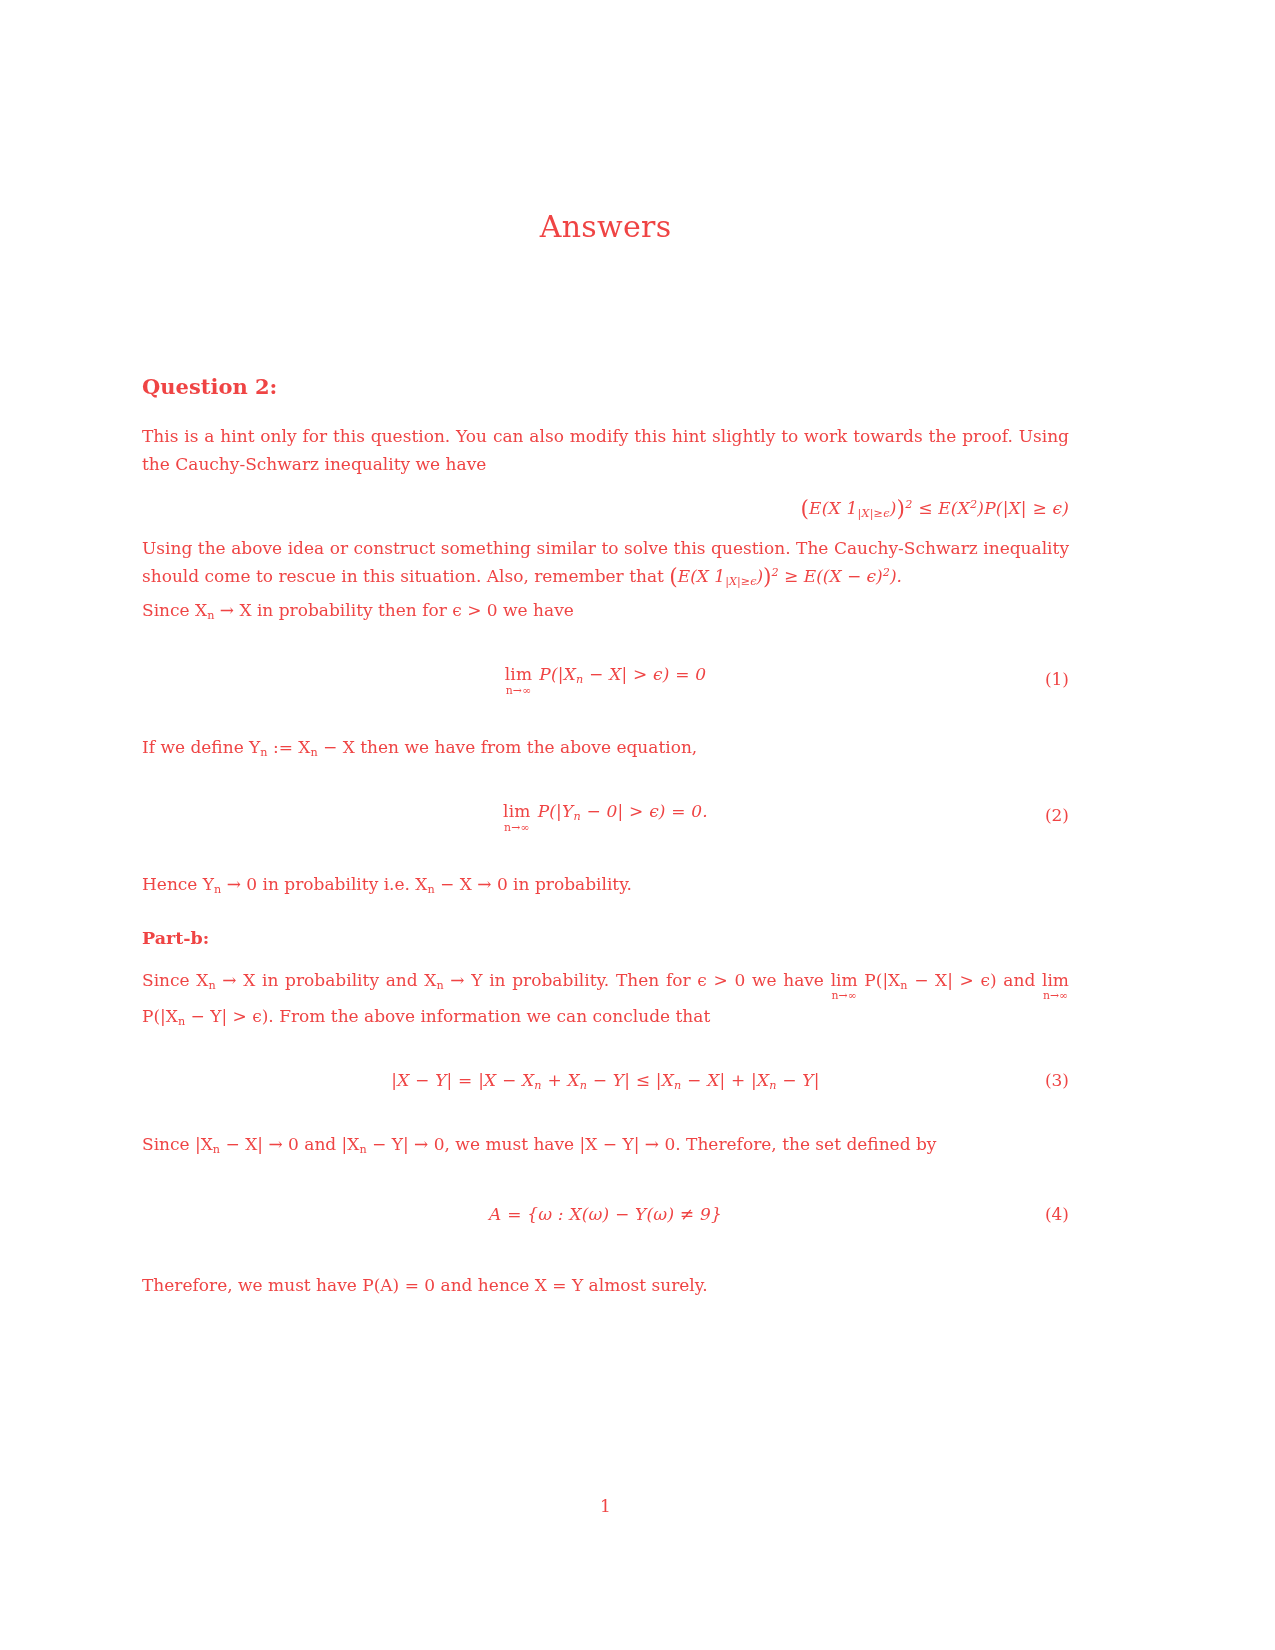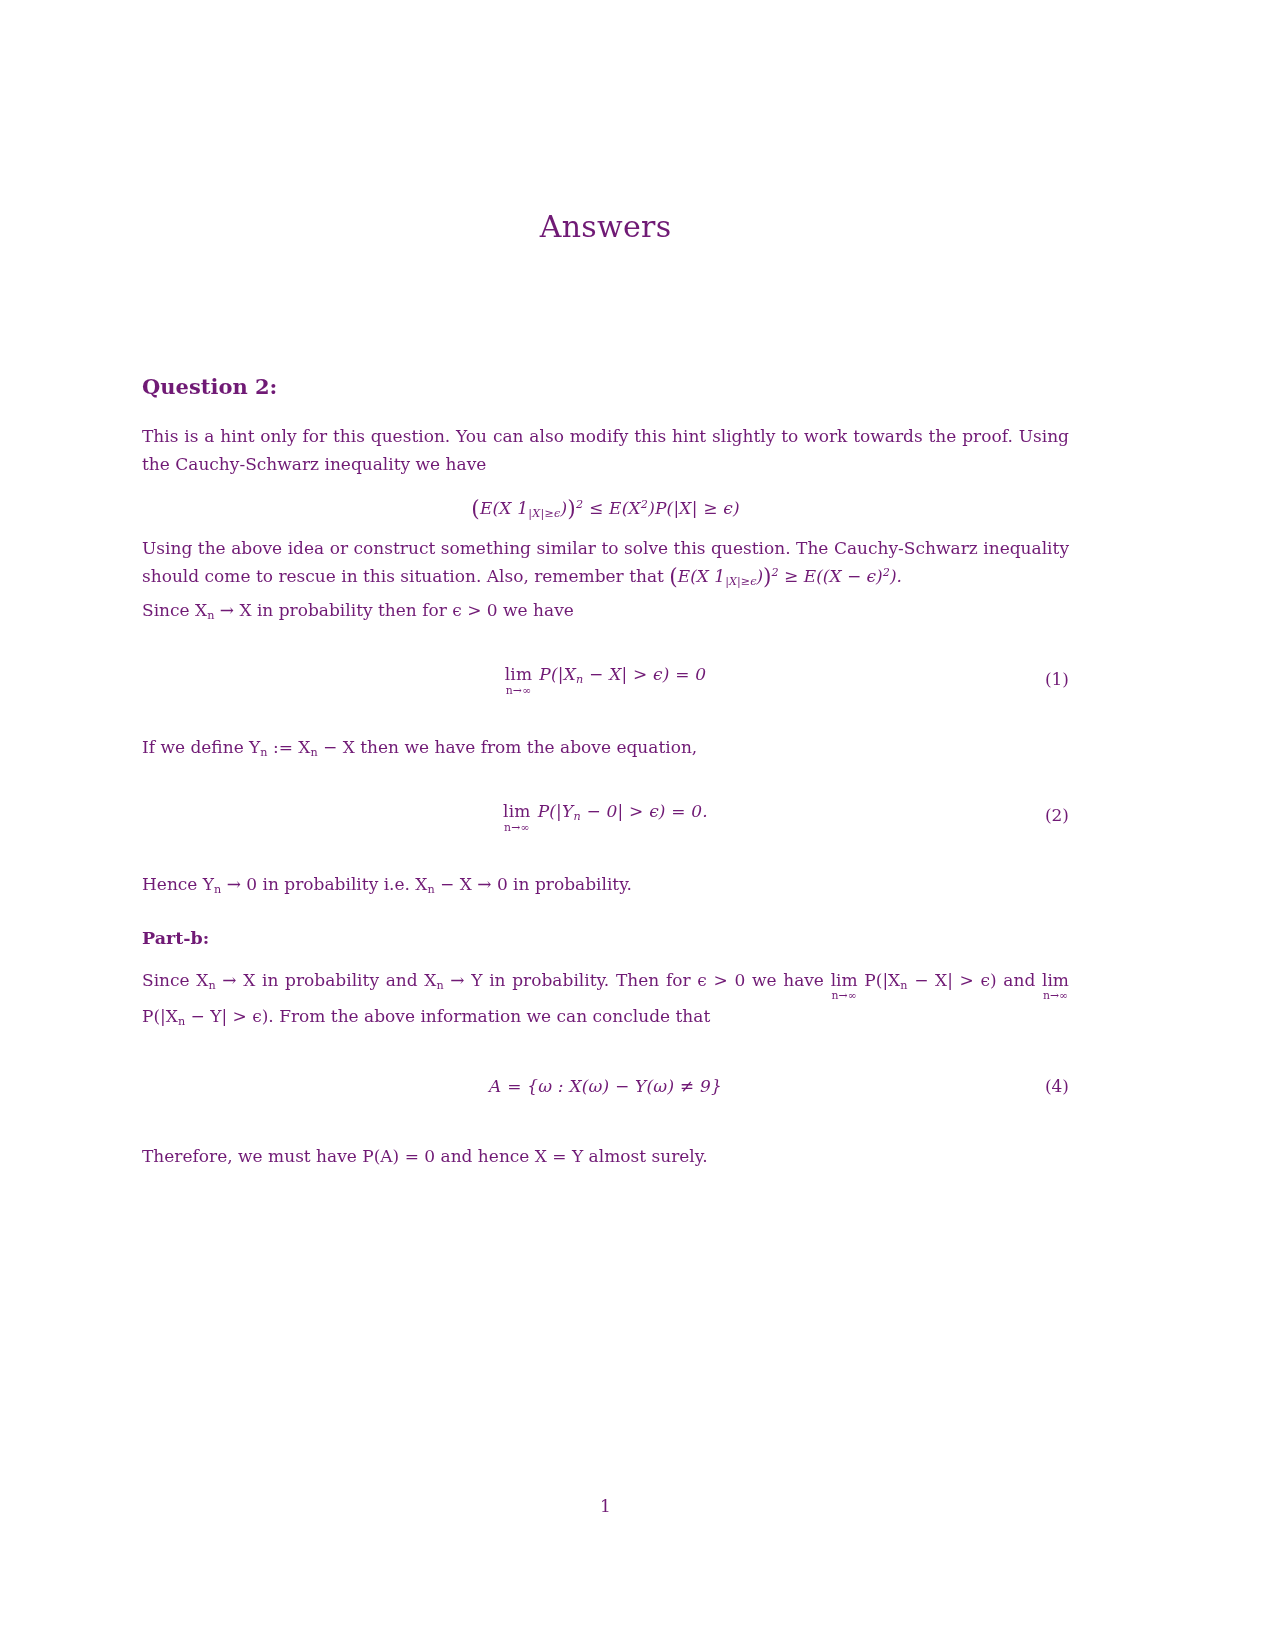"Answers" .page { color: #701a75 -> #ef4444 }
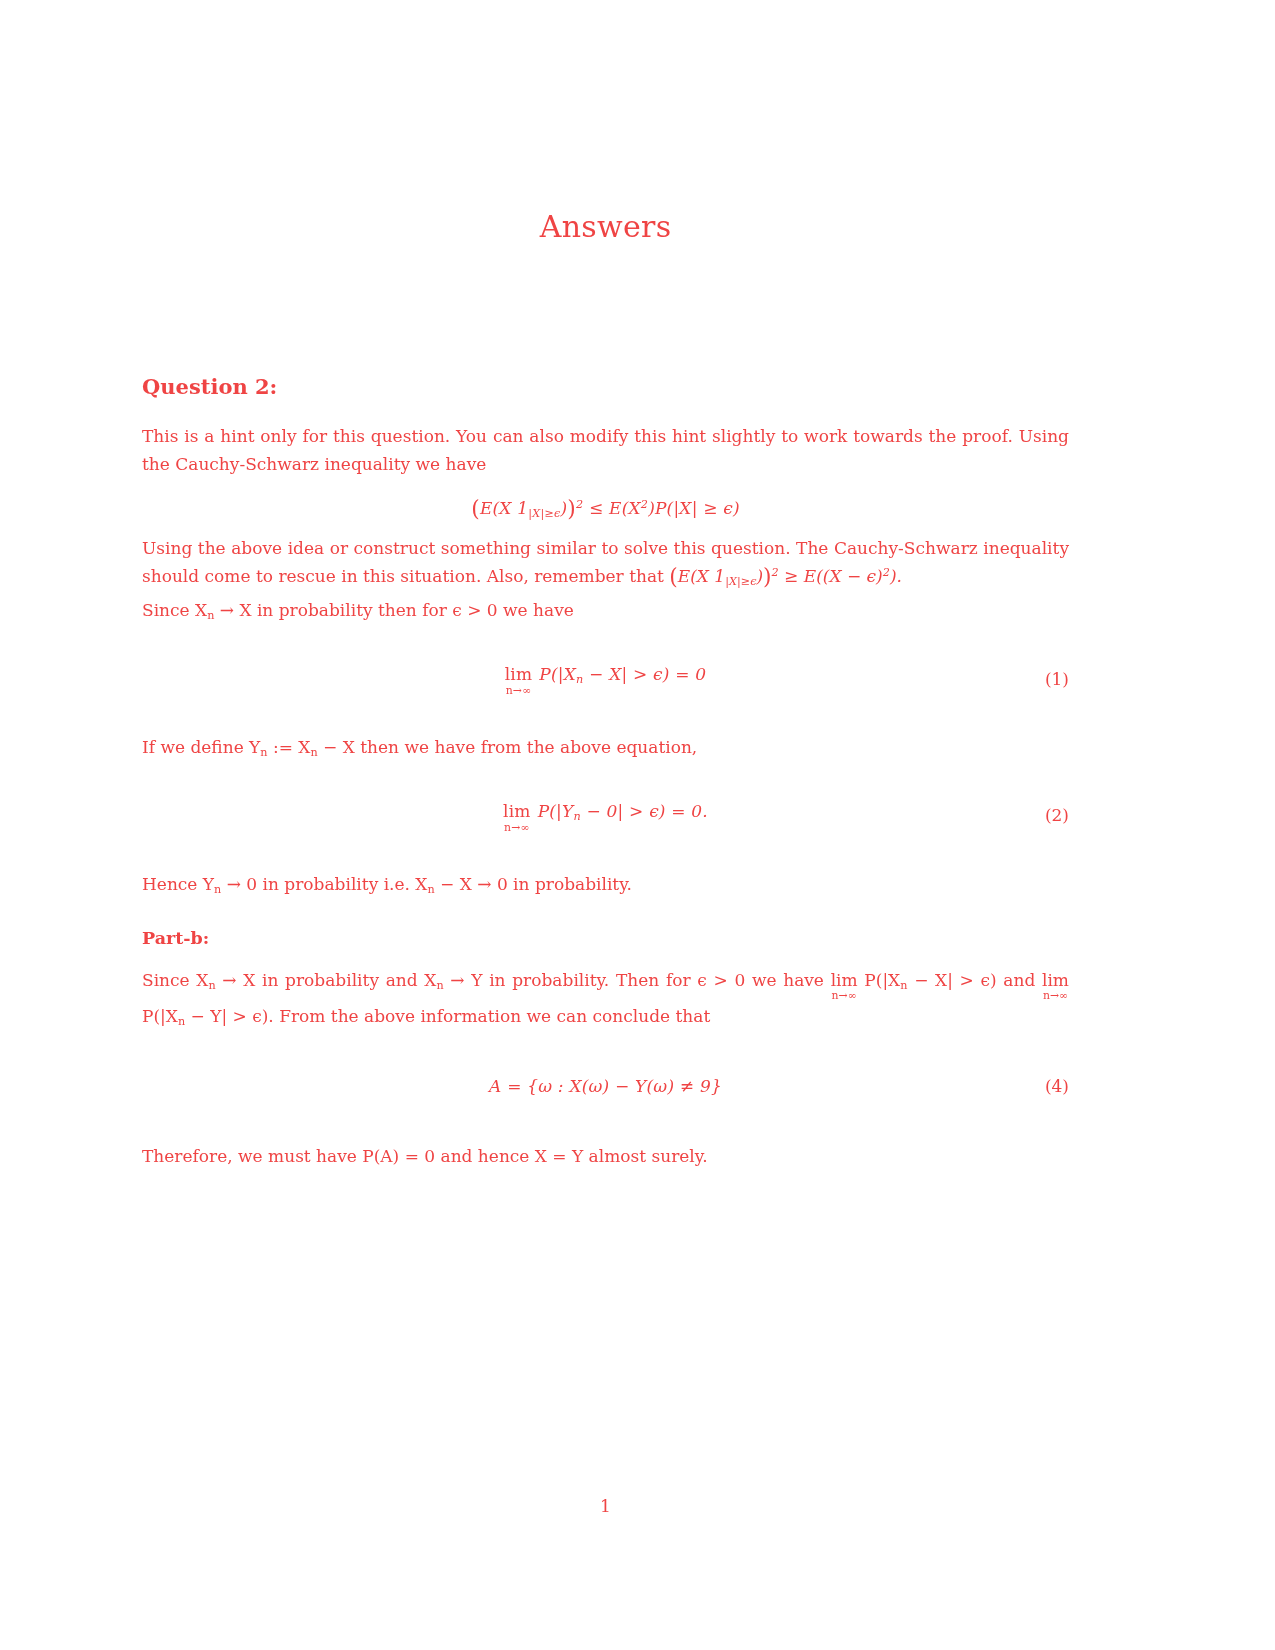"(E(X 1|X|≥ϵ))2 ≤ E(X2)P(|X| ≥" .equation.unnumbered { justify-content: none -> flex-end }
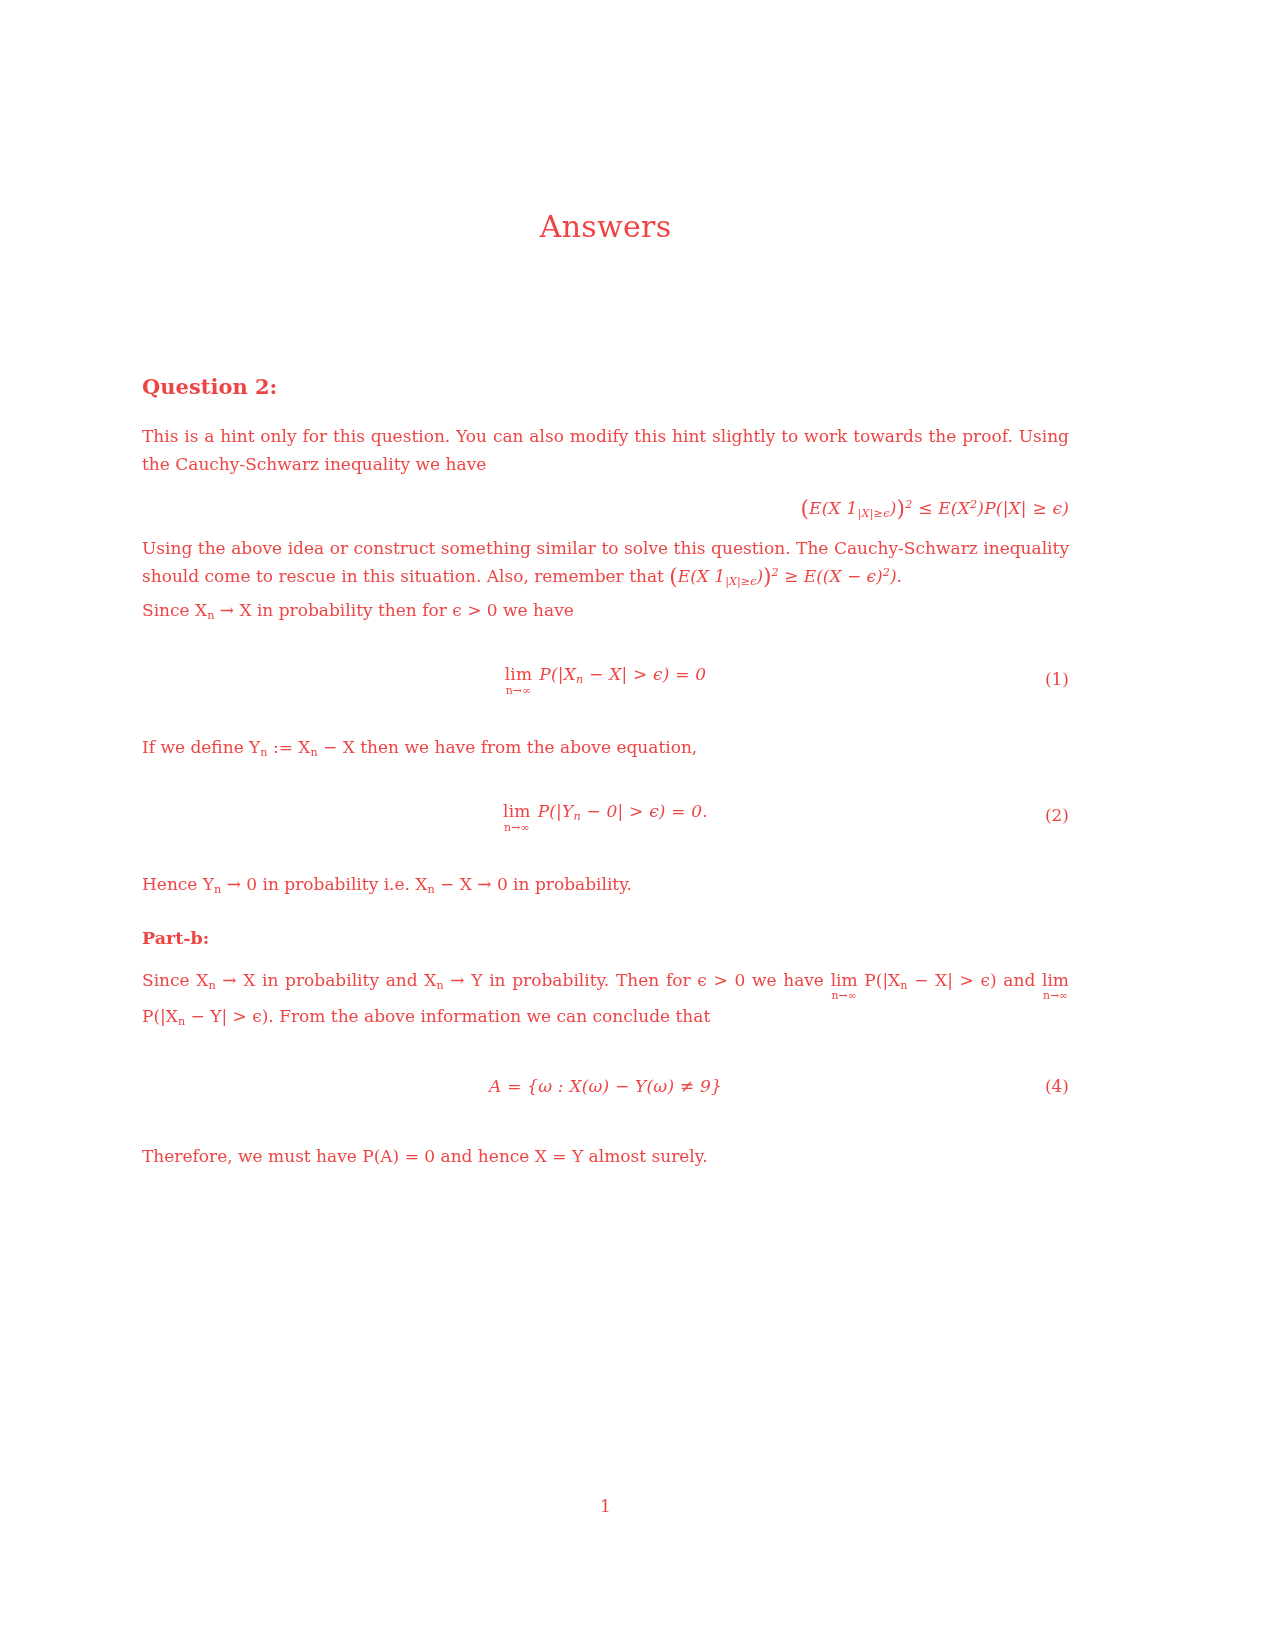"|X − Y| = |X" div.equation { html: none -> <div> <span><span>|X − Y| = |X − X</span><sub>n</sub><span> + X</span><sub>n</sub><span> − Y| ≤ |X</span><sub>n</sub><span> − X| + |X</span><sub>n</sub><span> − Y|</span></span> <span>(3)</span> </div> }
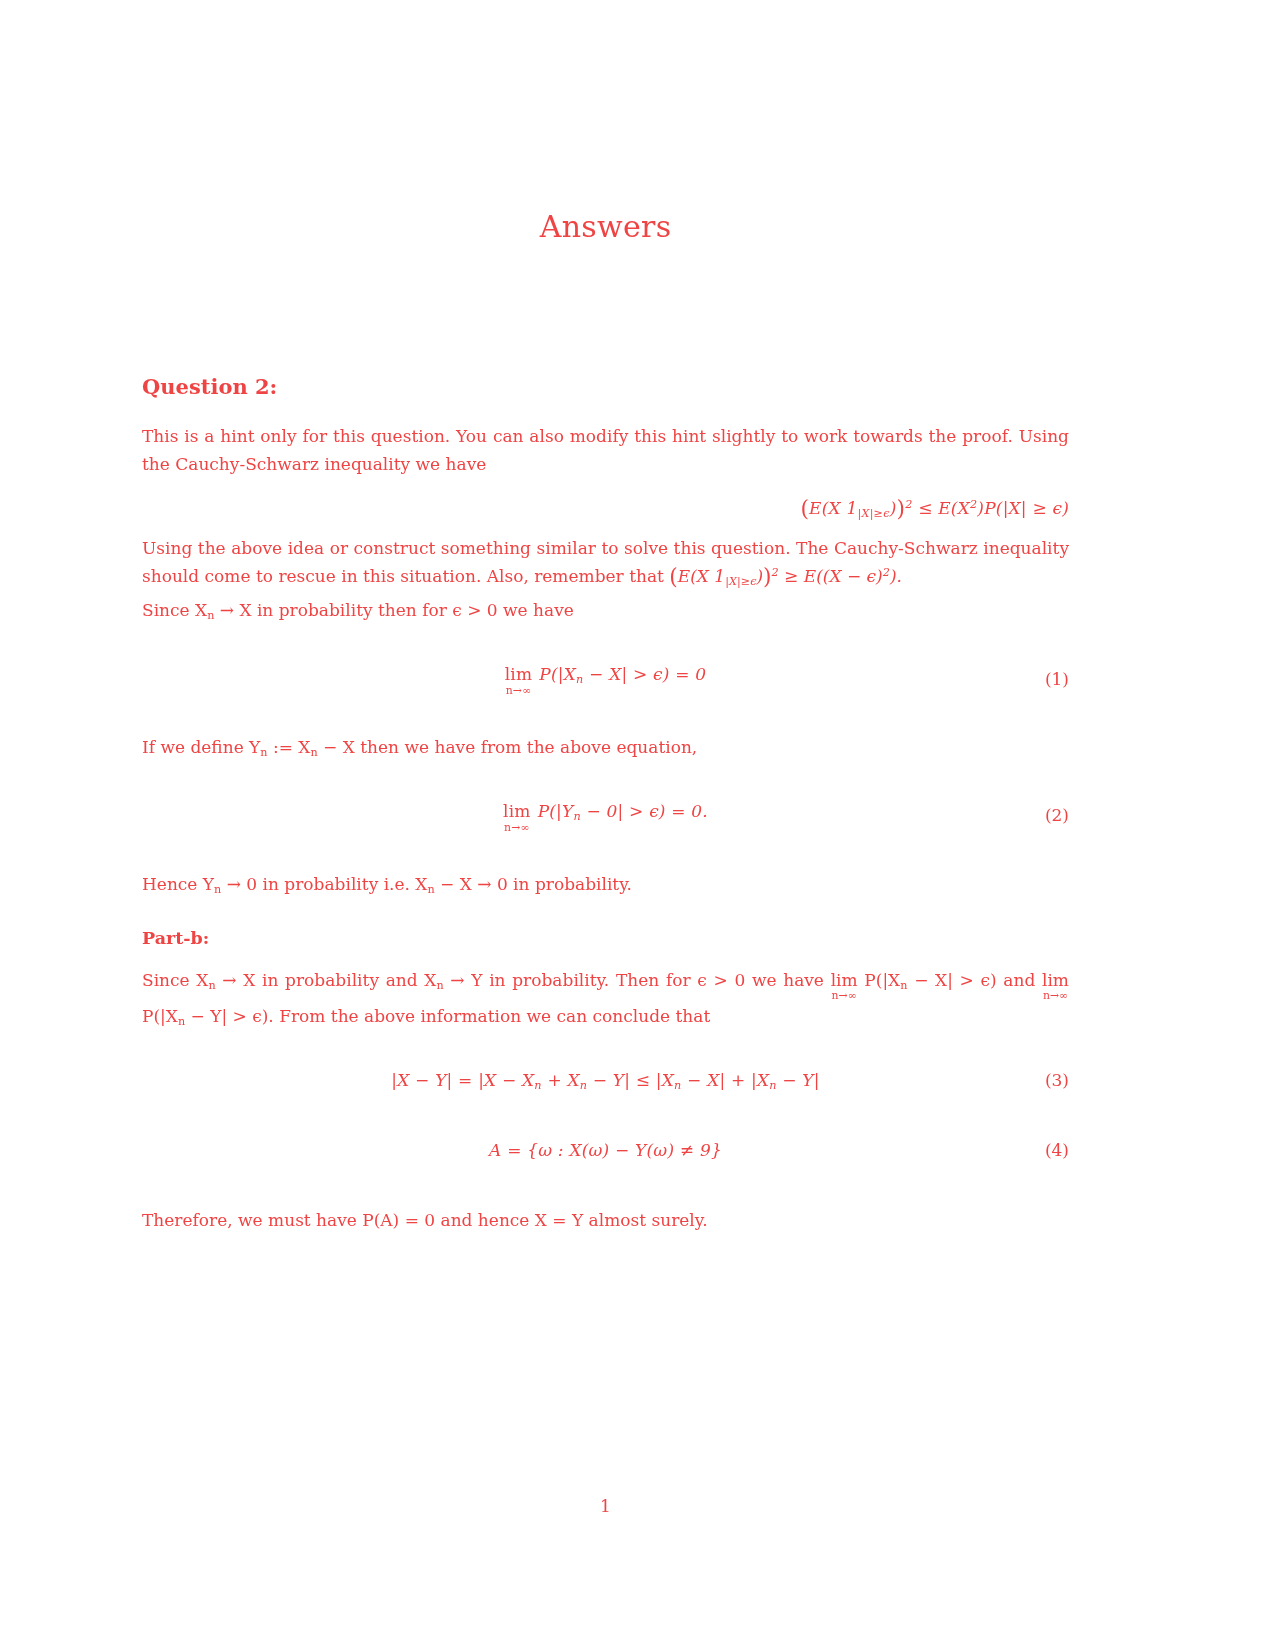"Since |Xn − X| →" p.para { html: none -> <p><span>Since |X</span><sub>n</sub><span> − X| → 0 and |X</span><sub>n</sub><span> − Y| → 0, we must have |X − Y| → 0. Therefore, the set defined by</span></p> }
